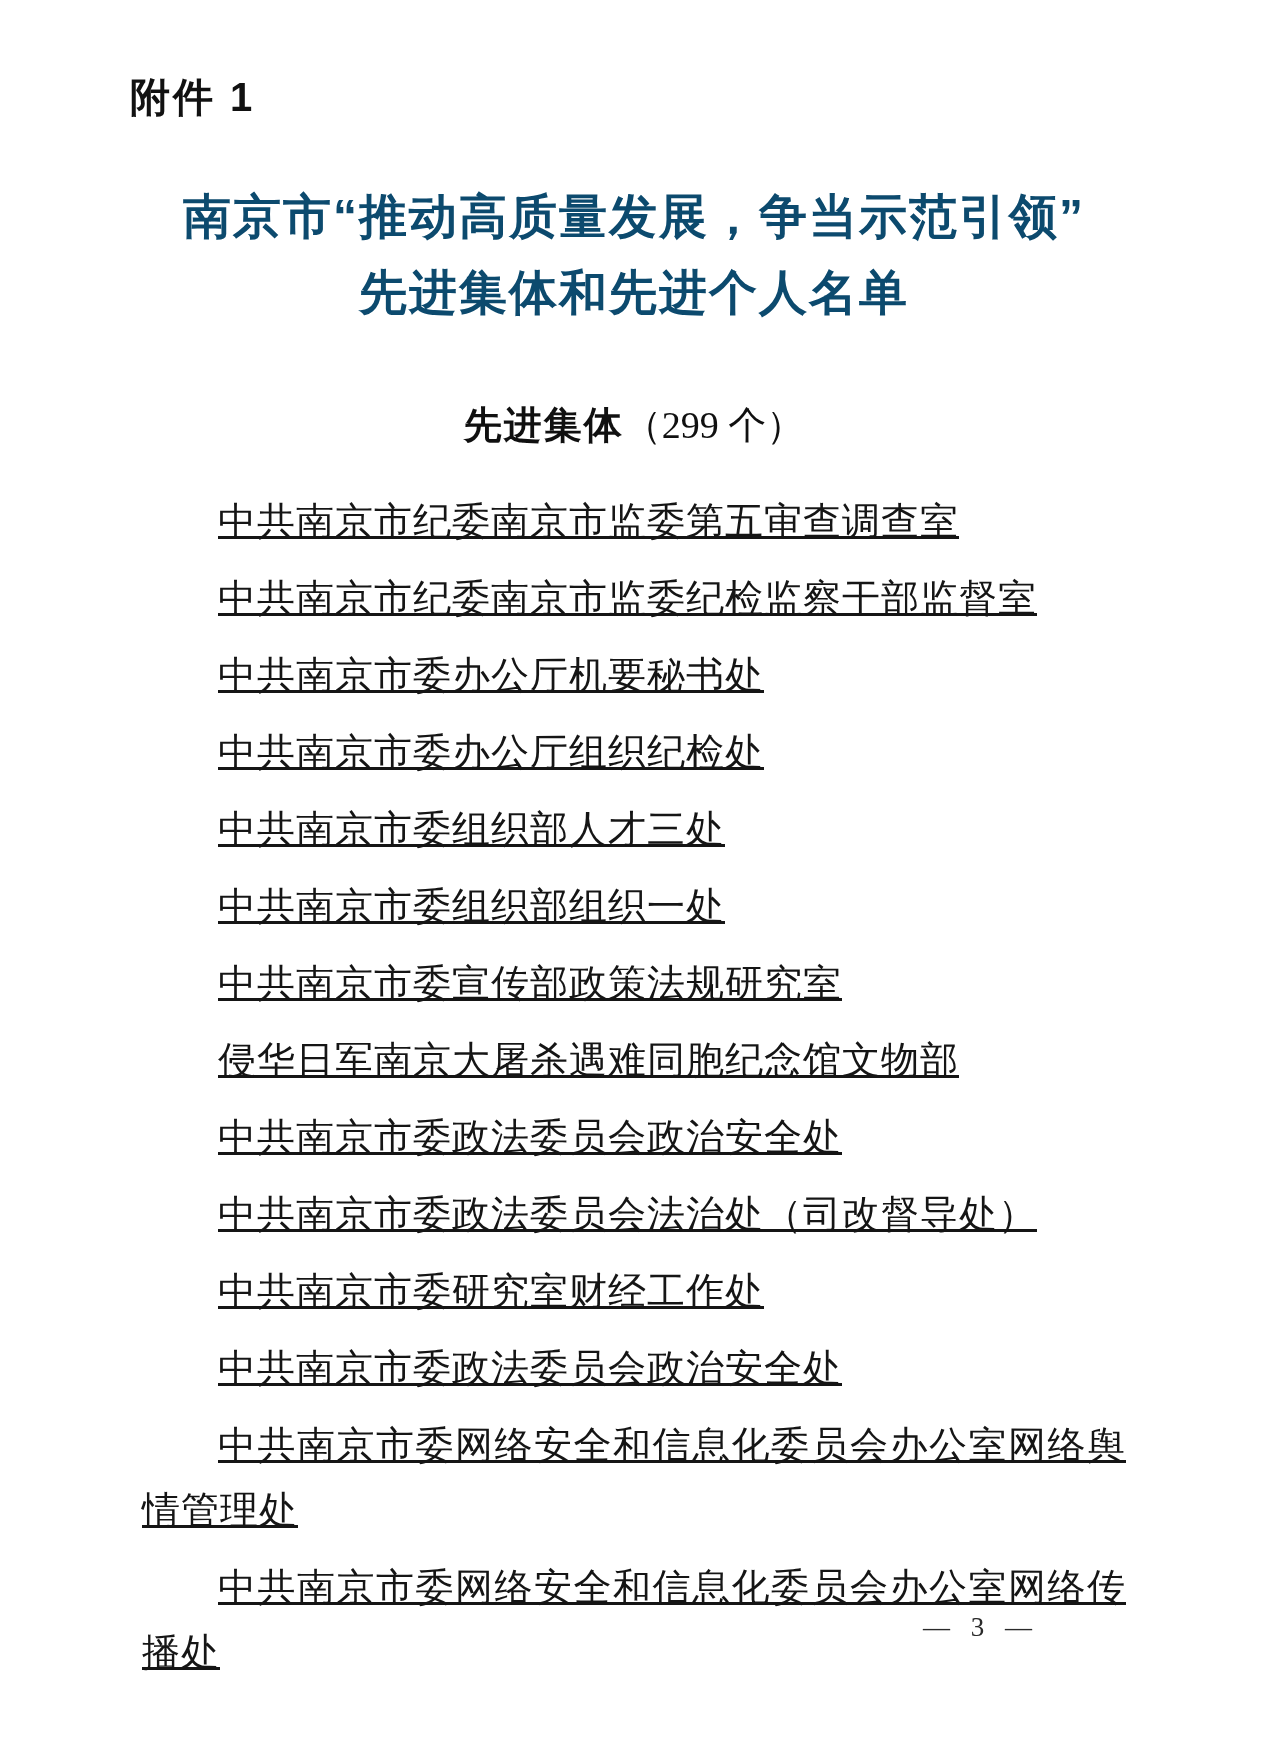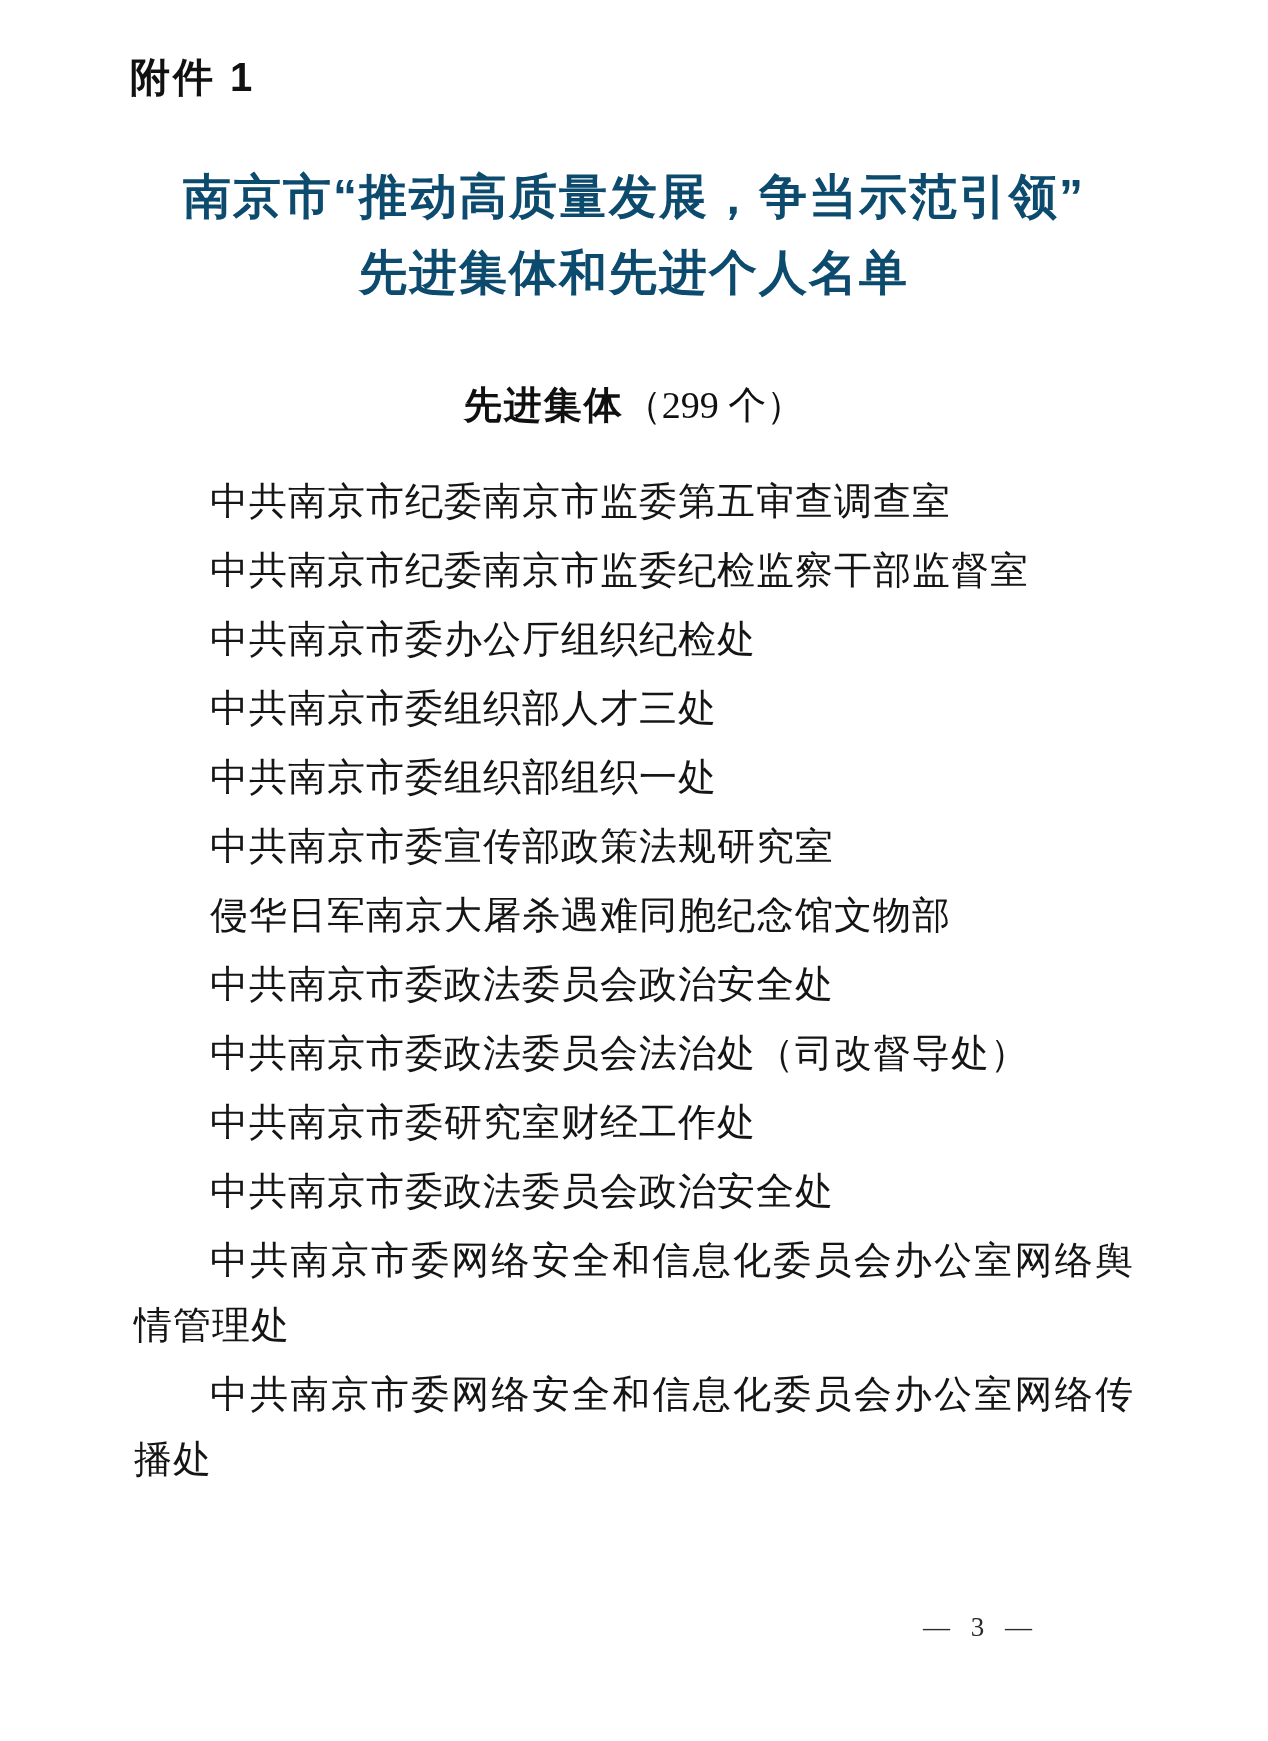"附件 1" .page { padding: 50px 130px 0 130px -> 70px 130px 0 130px }
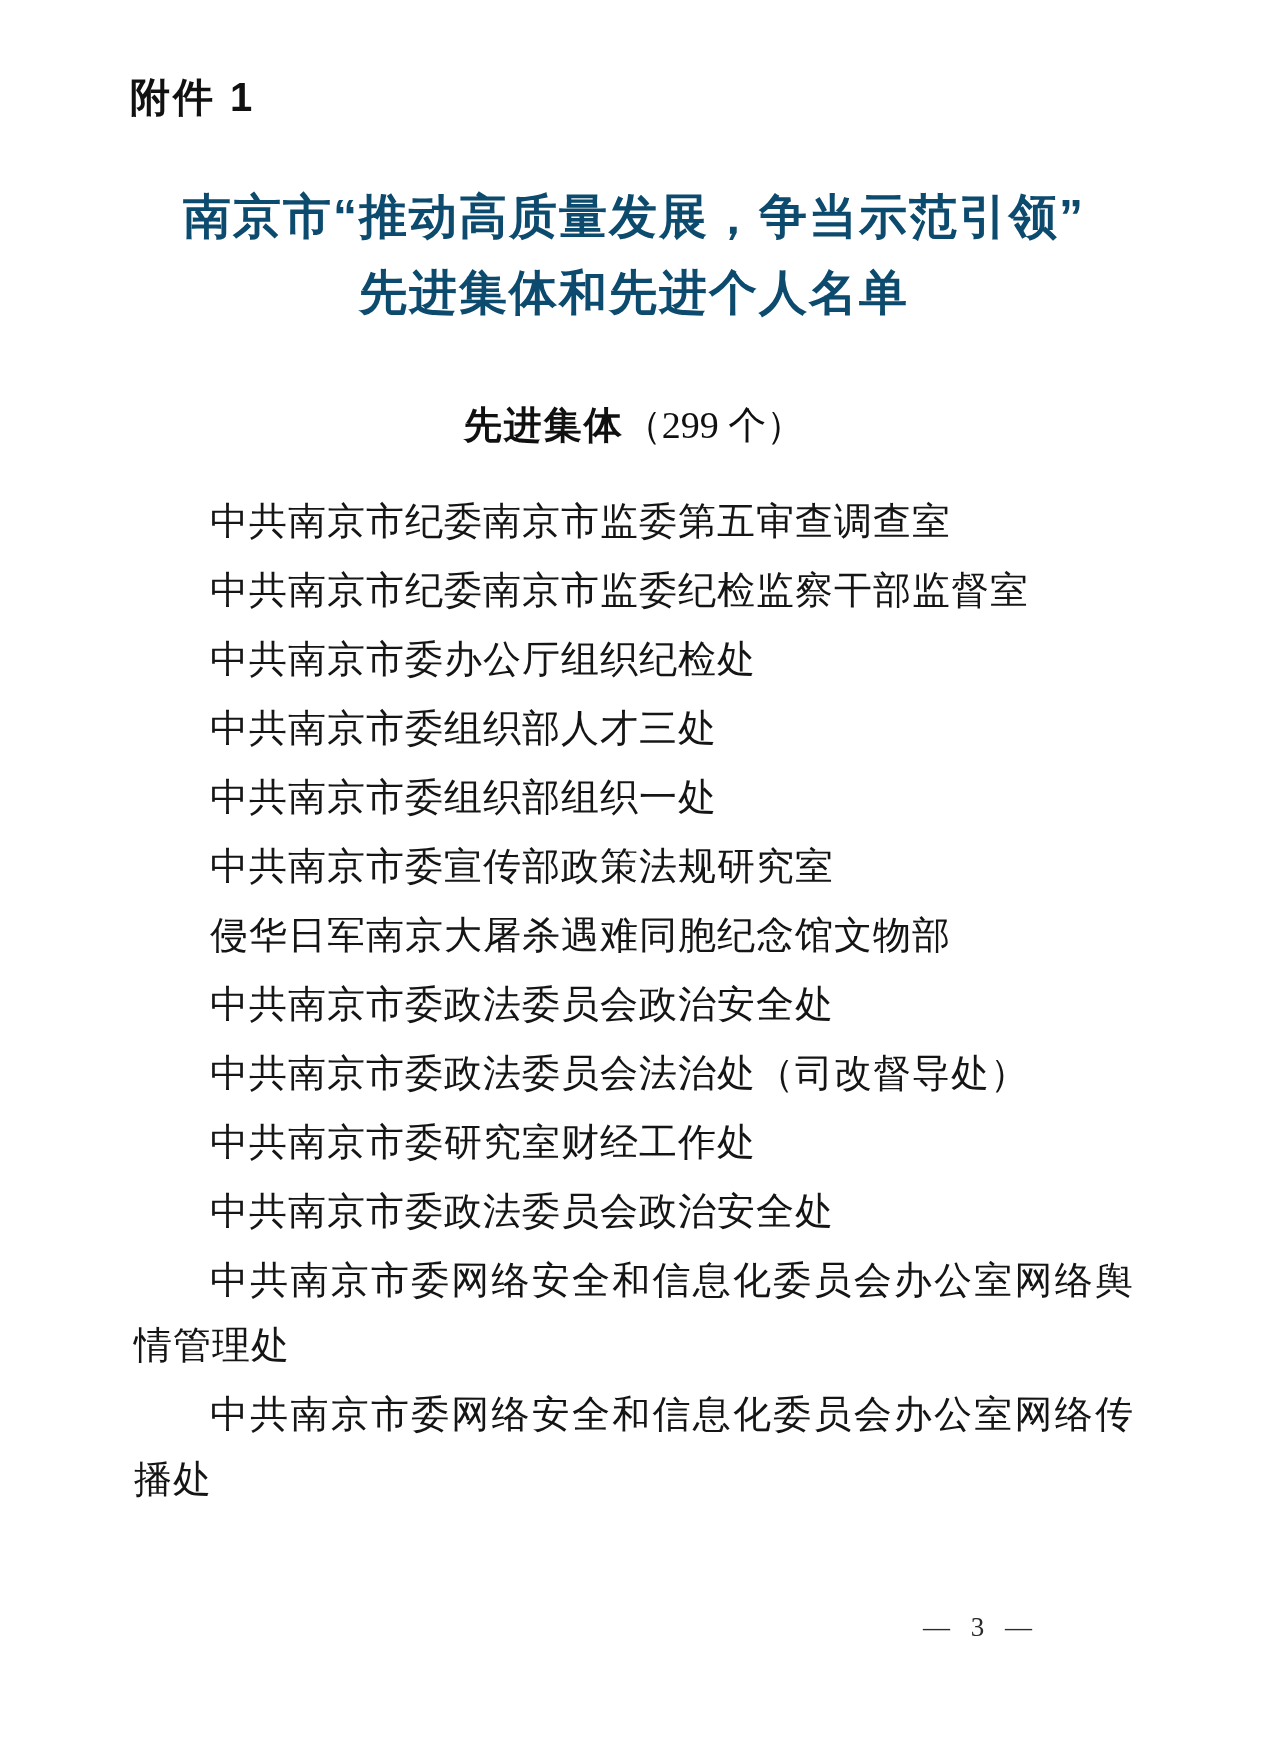"中共南京市纪委南京市监委第五审查调查室" .collective-list p { margin: 4px -> 12px; text-decoration: none -> underline }
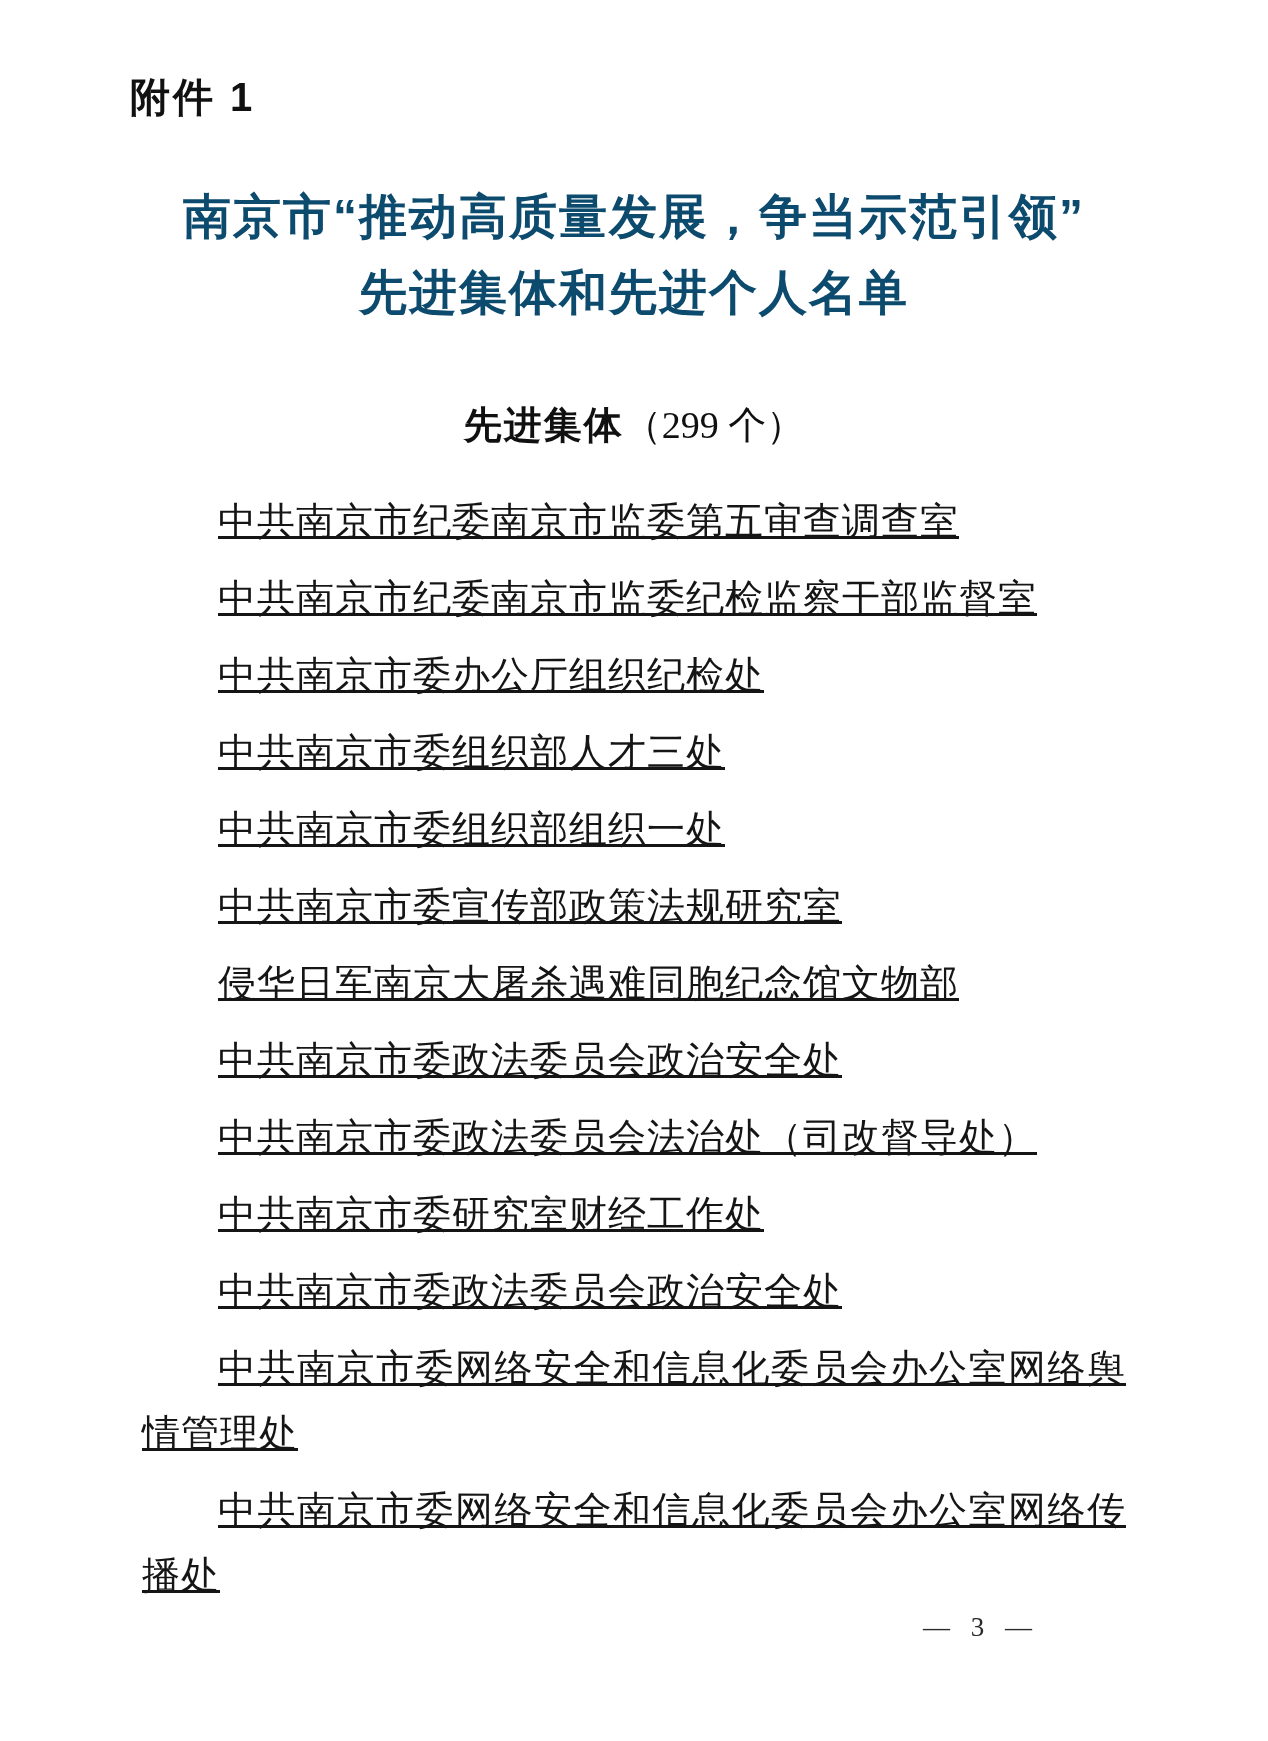"中共南京市委办公厅机要秘书处" p { html: none -> <p>中共南京市委办公厅机要秘书处</p> }
